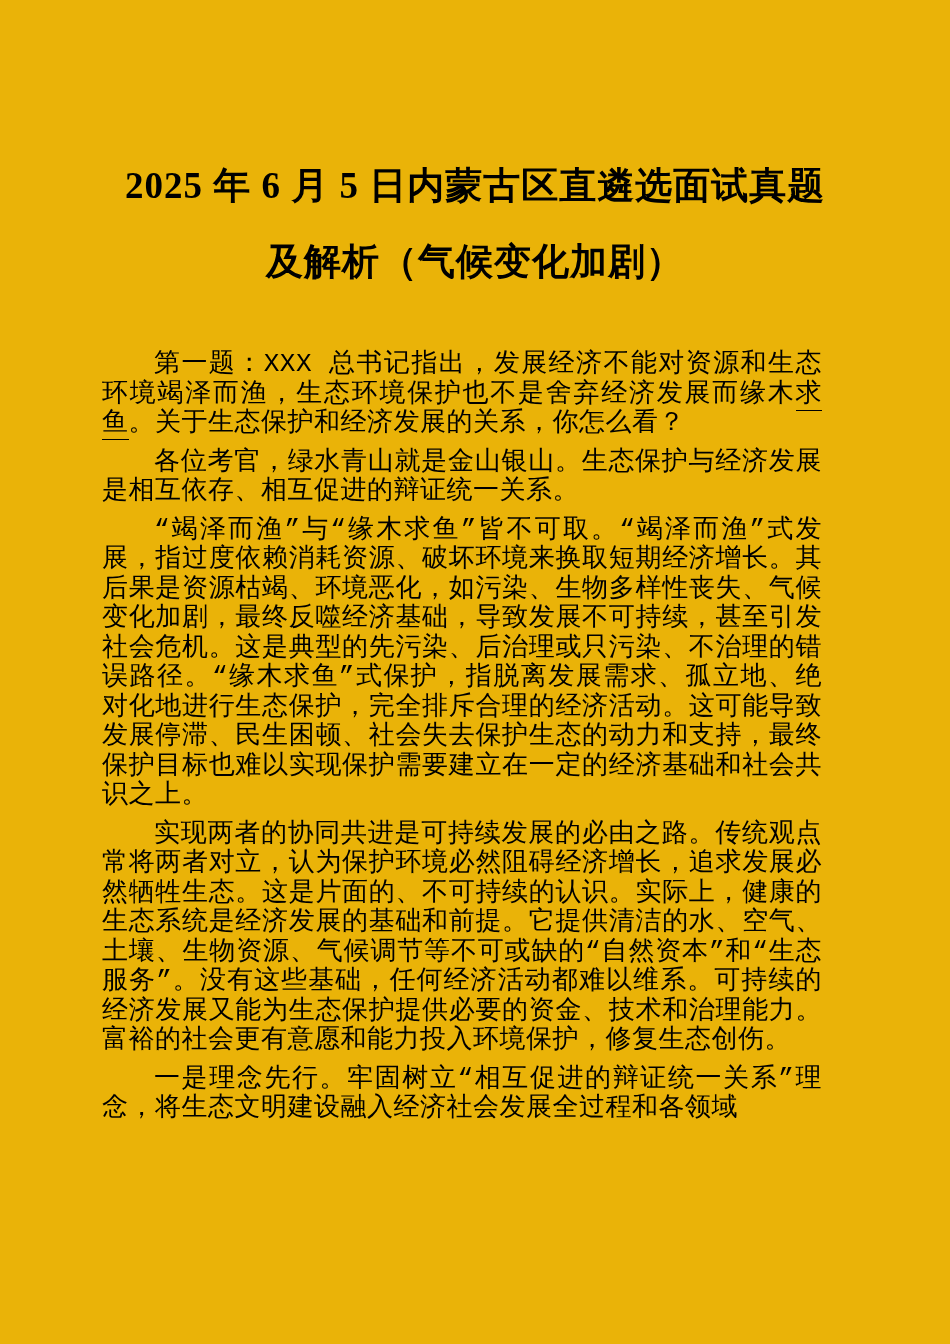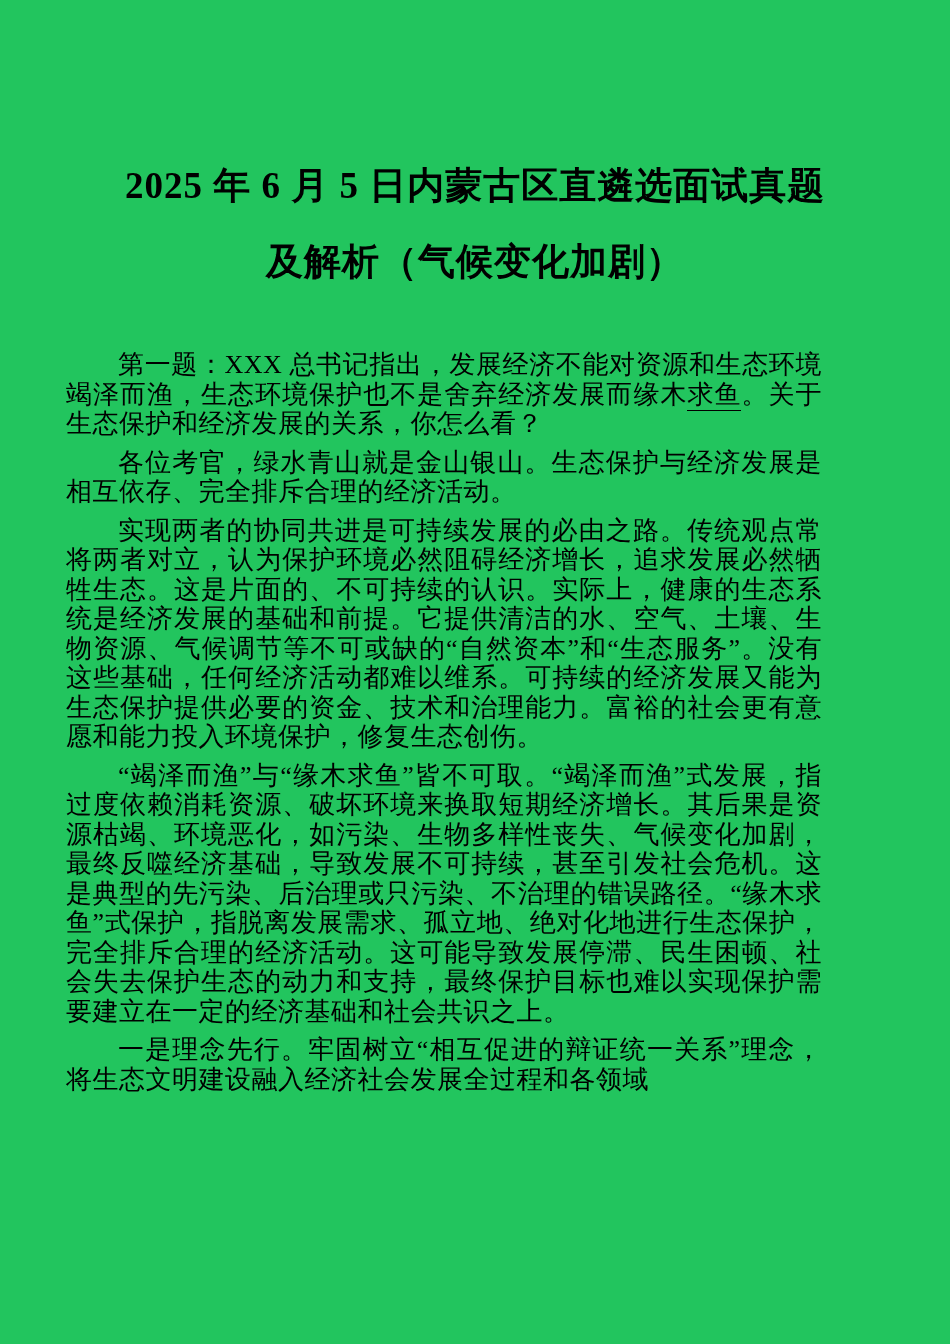"2025 年 6 月 5" .page { background: #22c55e -> #eab308 }
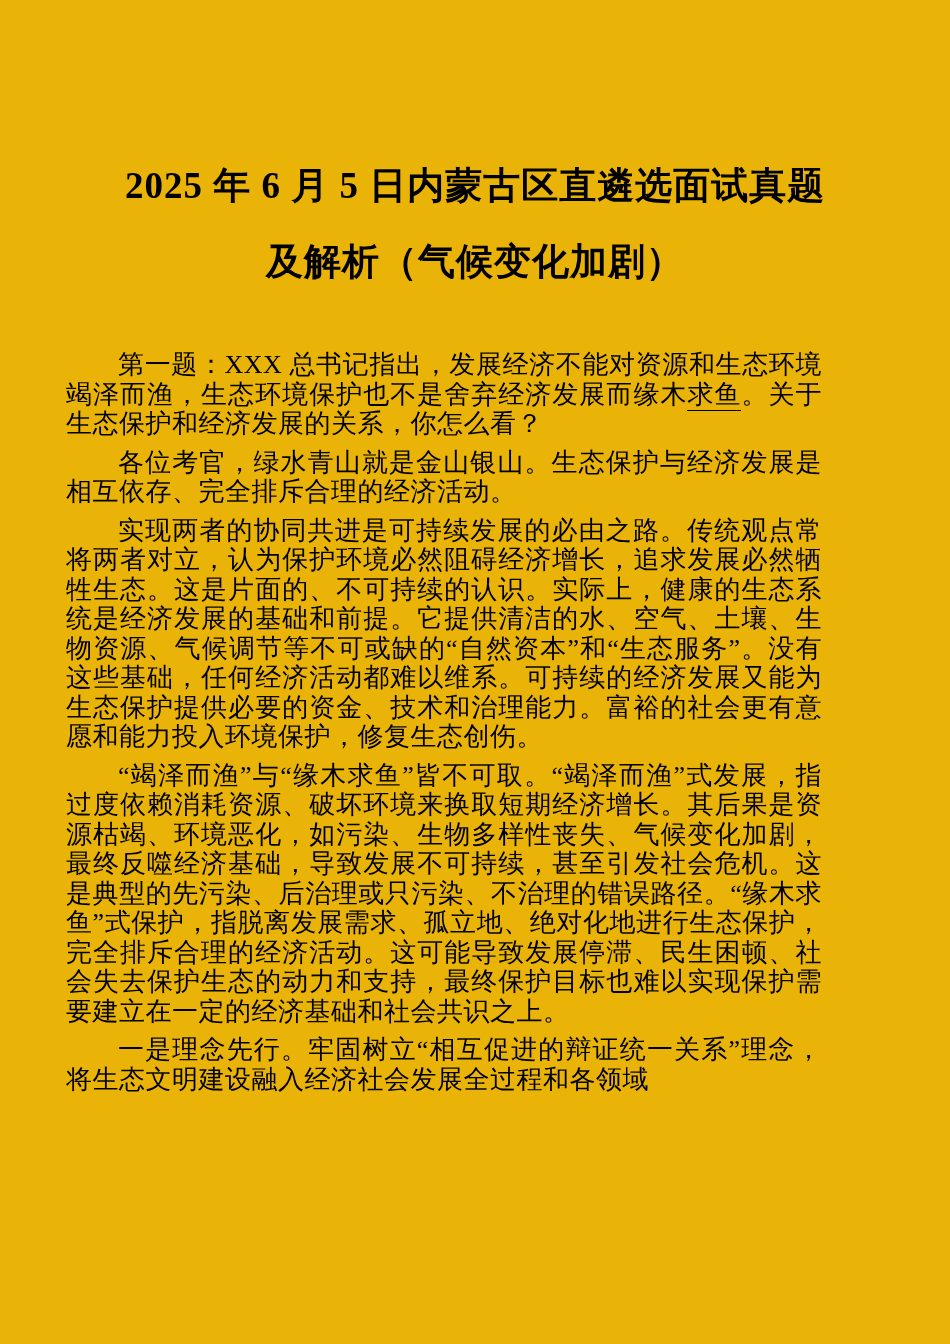"第一题：XXX" .doc-body { font-family: Liberation Serif, serif -> Liberation Mono, monospace; margin: 50px 128px 0 66px -> 50px 128px 0 102px }
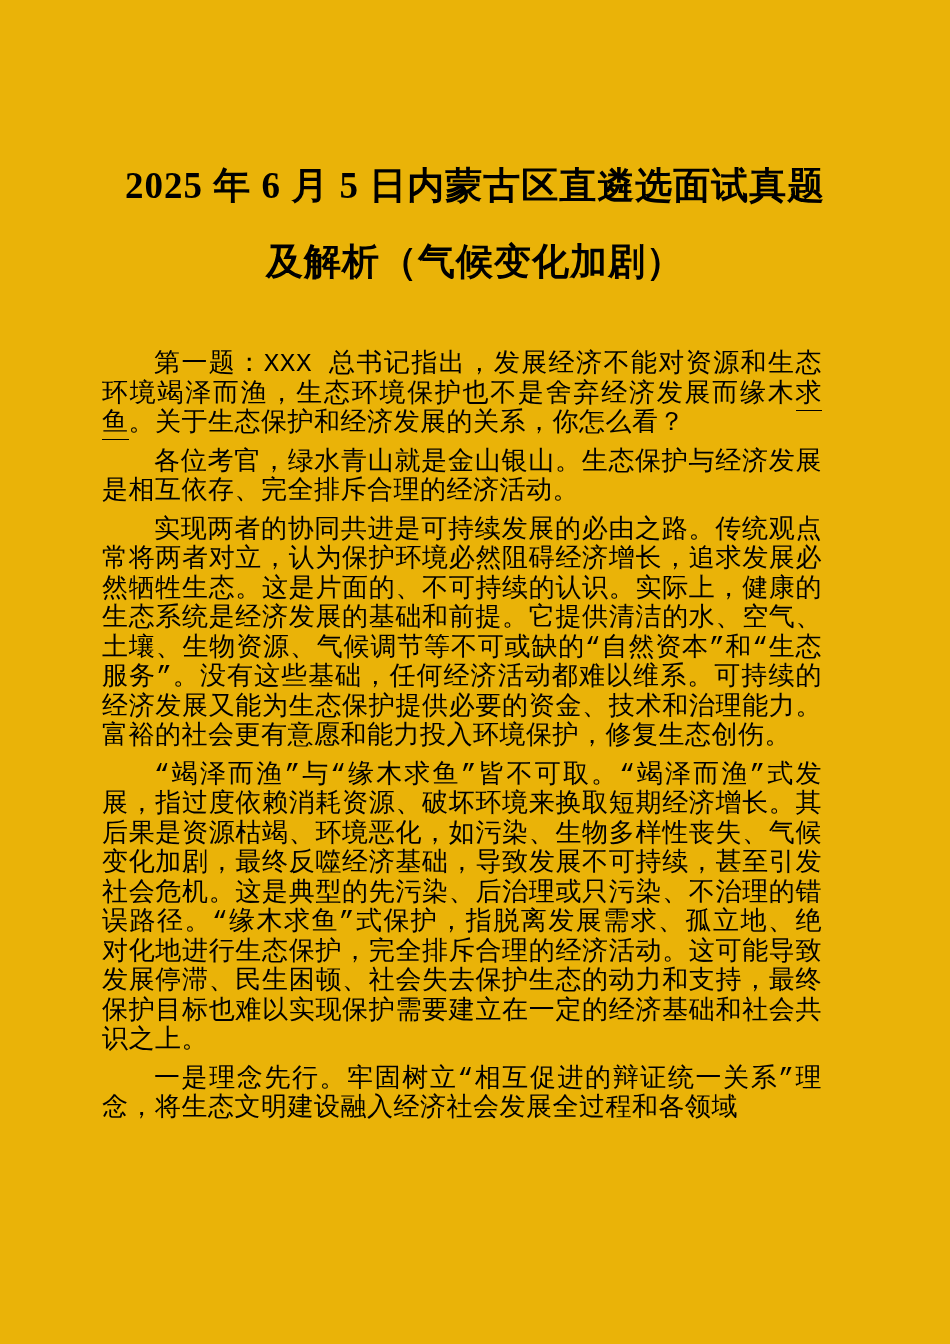"各位考官，绿水青山就是金山银山。生态保护与经济发展是相互依存、完全排斥合理的经济" span { text: 完全排斥合理的经济活动 -> 相互促进的辩证统一关系 }
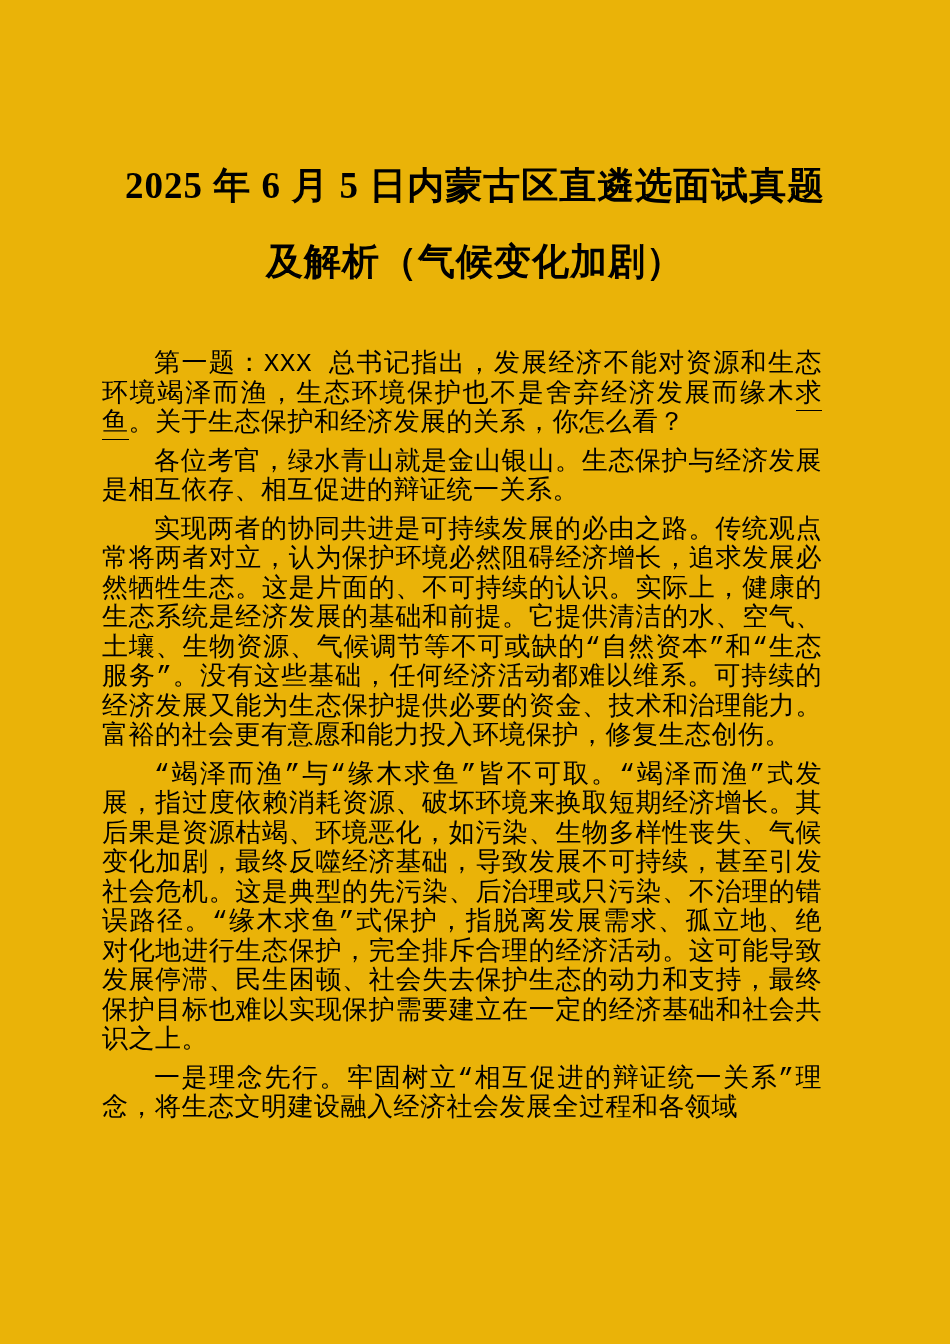"实现两者的协同共进是可持续发展的必由之路。传统观点常将两者对立，认为保护环境必然" p { order: before "“竭泽而渔”与“缘木求鱼”皆不可取。“竭泽而渔”式发展，指过度依赖消耗资源、破坏" -> after "“竭泽而渔”与“缘木求鱼”皆不可取。“竭泽而渔”式发展，指过度依赖消耗资源、破坏" }
